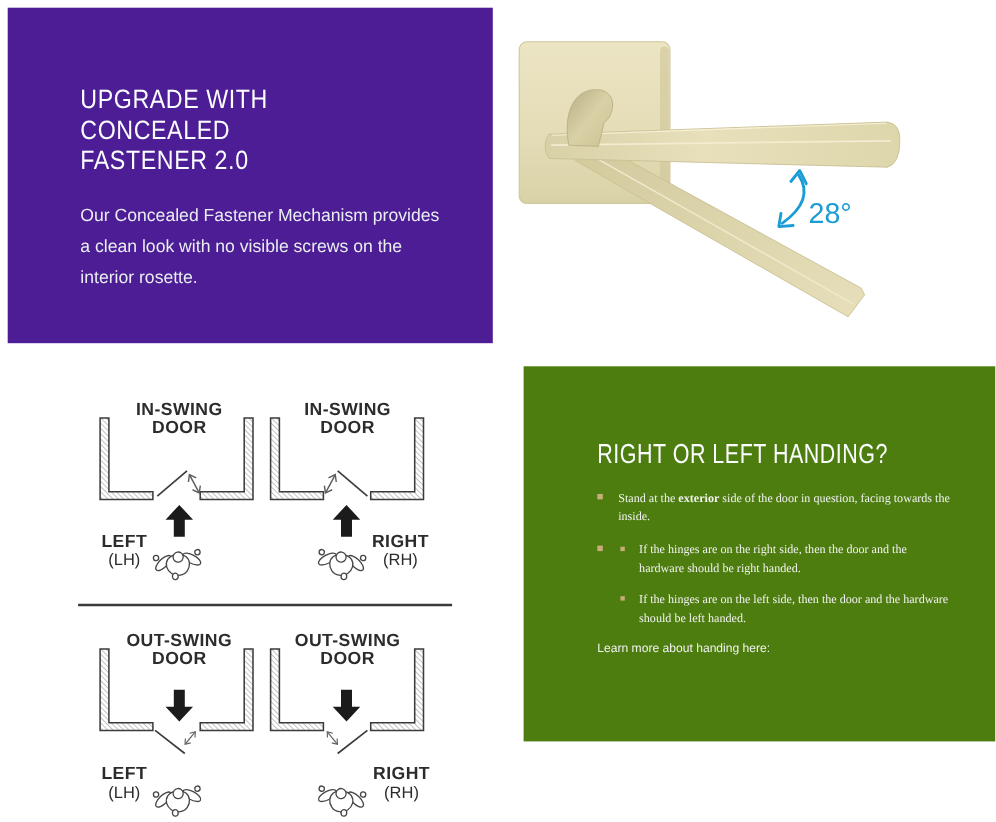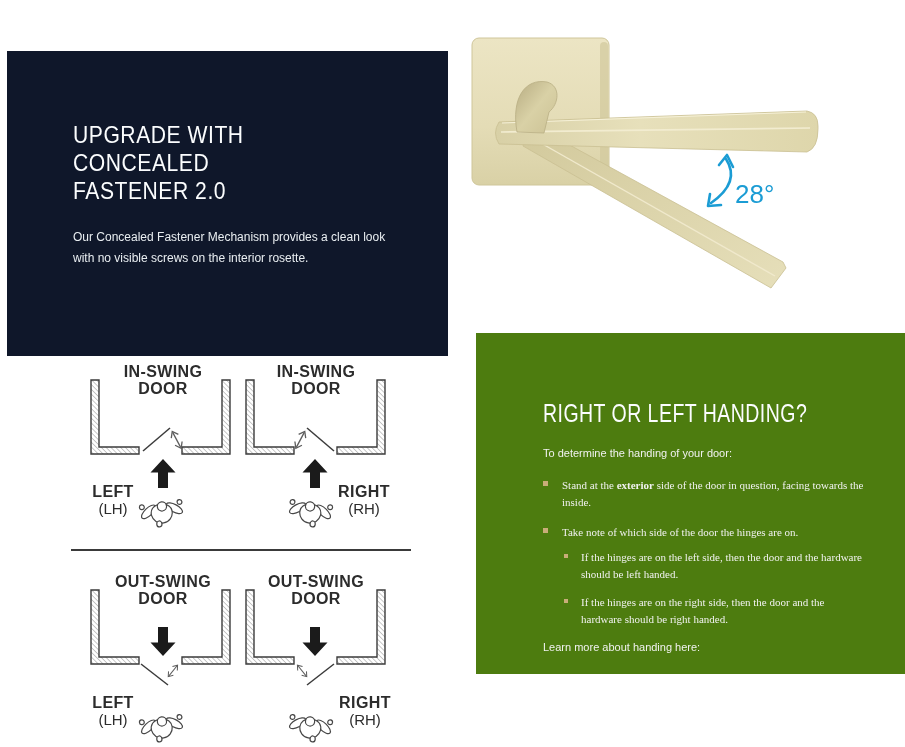"UPGRADE WITH CONCEALED" .panel-upgrade { background: #0f172a -> #4c1d95; margin-top: 44px -> none }
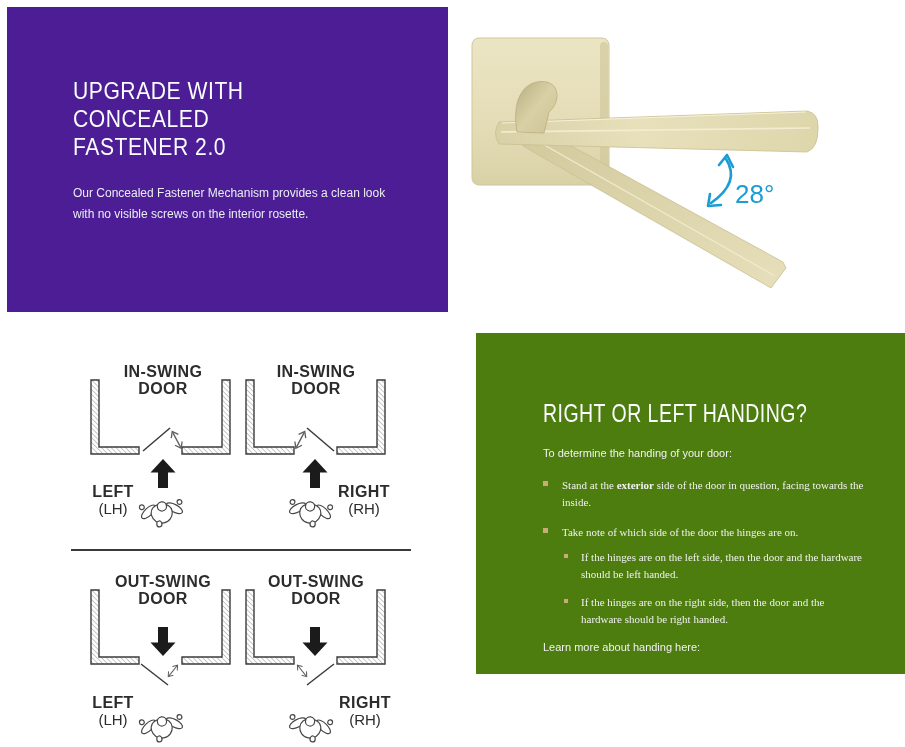"Our Concealed Fastener Mechanism" .panel-upgrade p { font-size: 12px -> 16px }
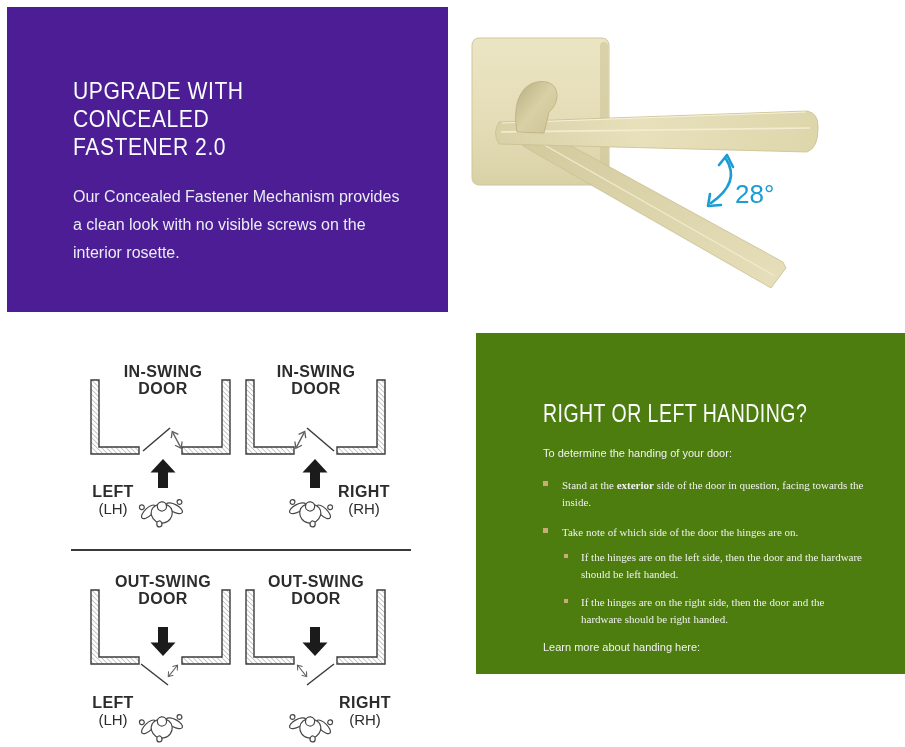"To determine the handing of" p.intro { html: <p>To determine the handing of your door:</p> -> none }
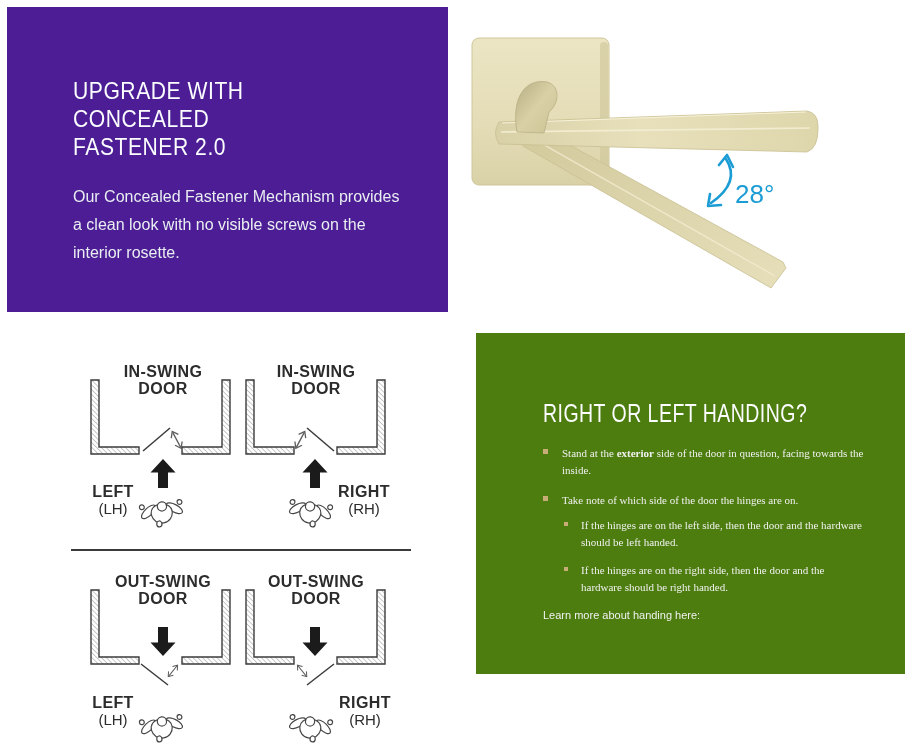"Take note of which side" span { html: <span>Take note of which side of the door the hinges are on.</span> -> none }
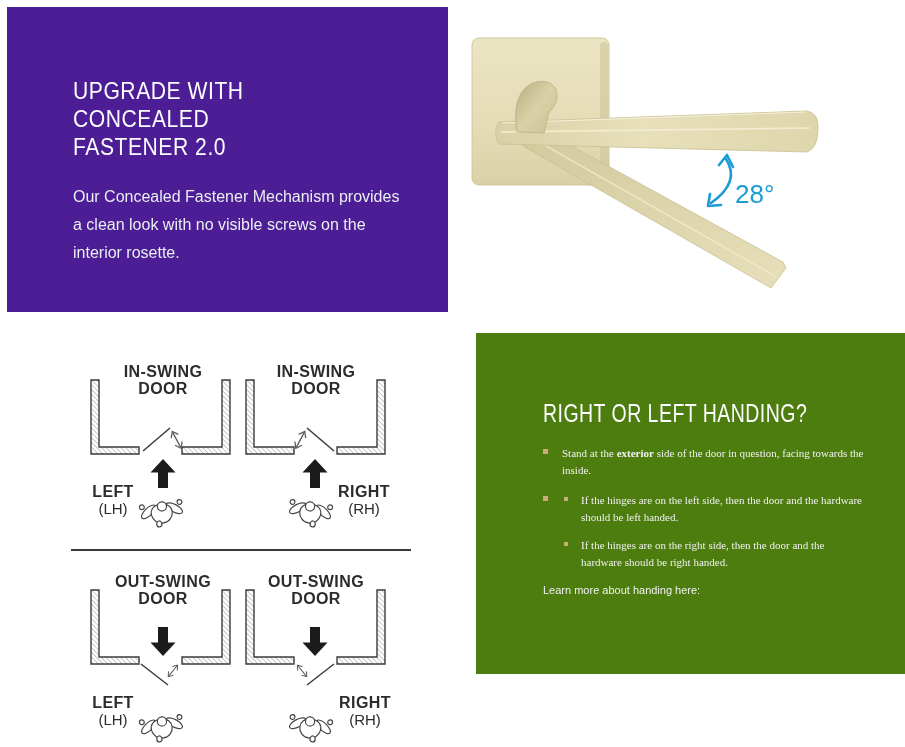"If the hinges are on" li { order: before "If the hinges are on the right" -> after "If the hinges are on the right" }
